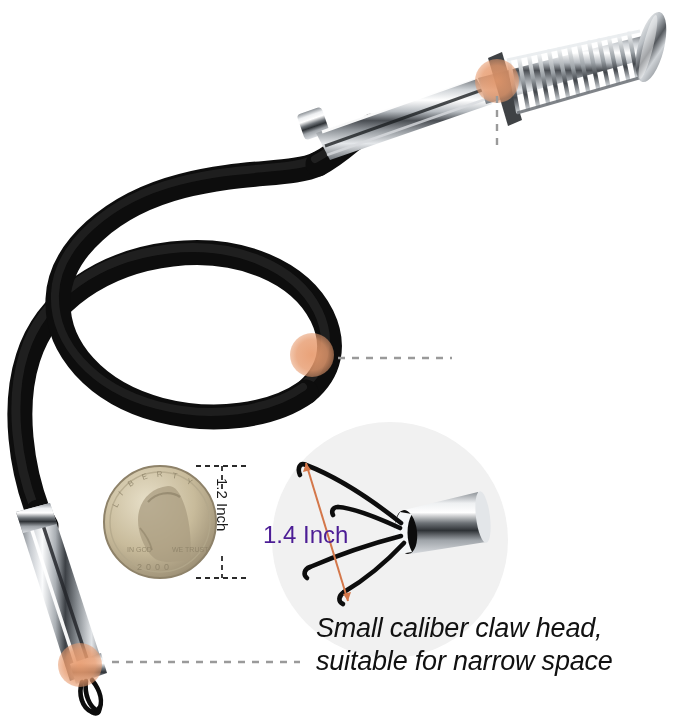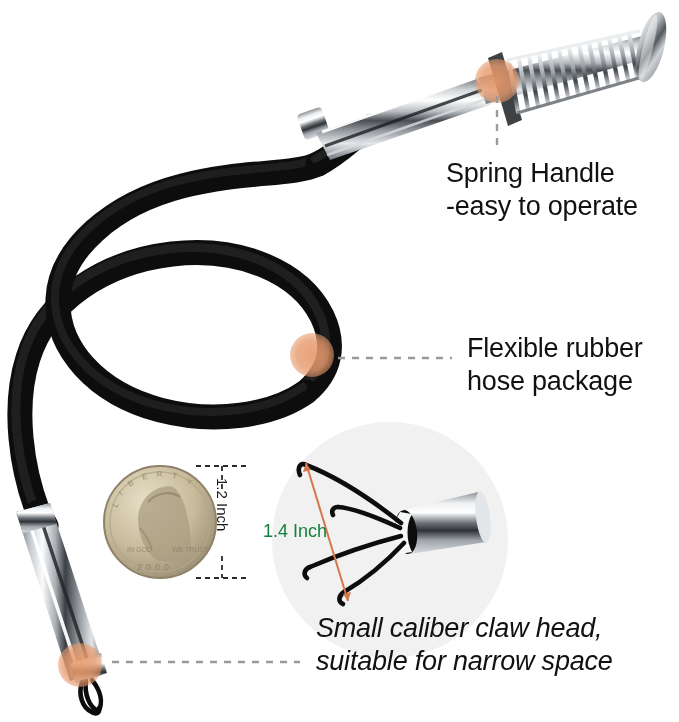"Spring Handle" div.callout { html: <div>Spring Handle -easy to operate</div> -> none }
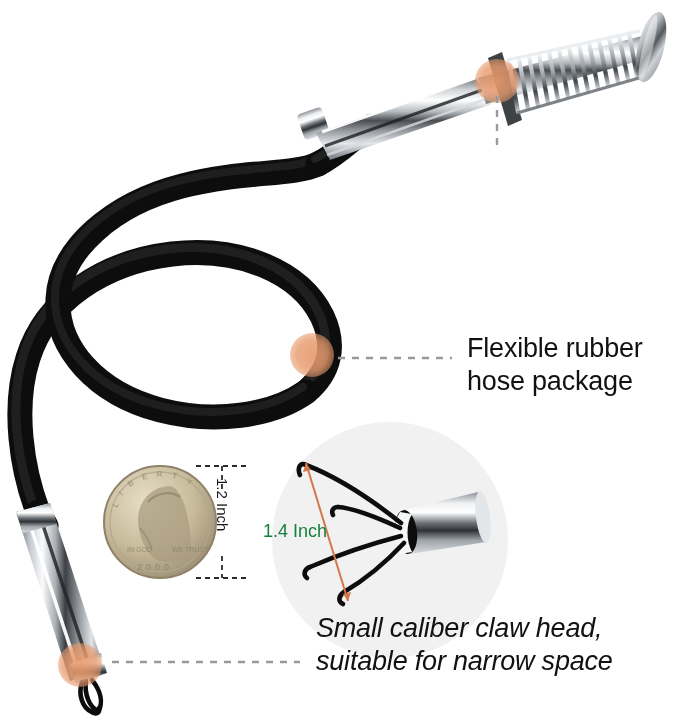"Flexible rubber" div.callout { html: <div>Flexible rubber hose package</div> -> none }
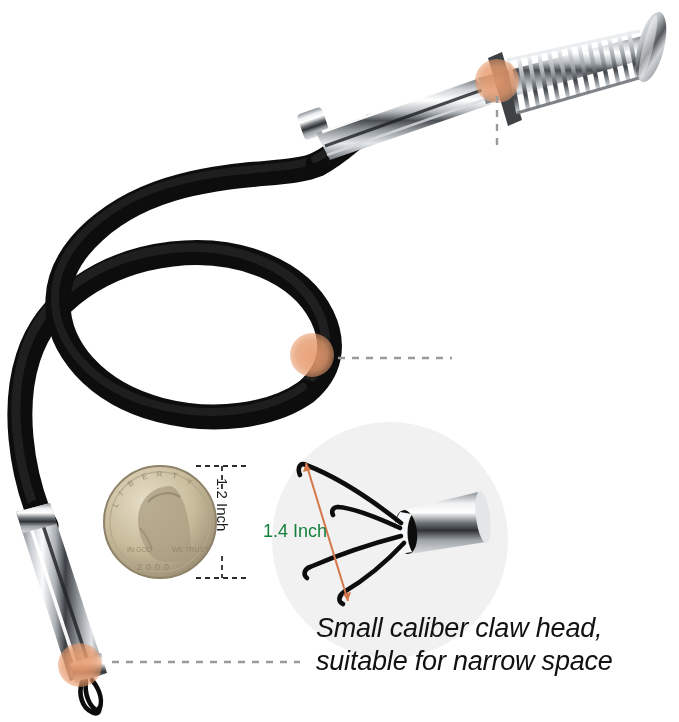"1.4 Inch" #dim-claw { color: #15803d -> #4c1d95; font-size: 18px -> 24px }
